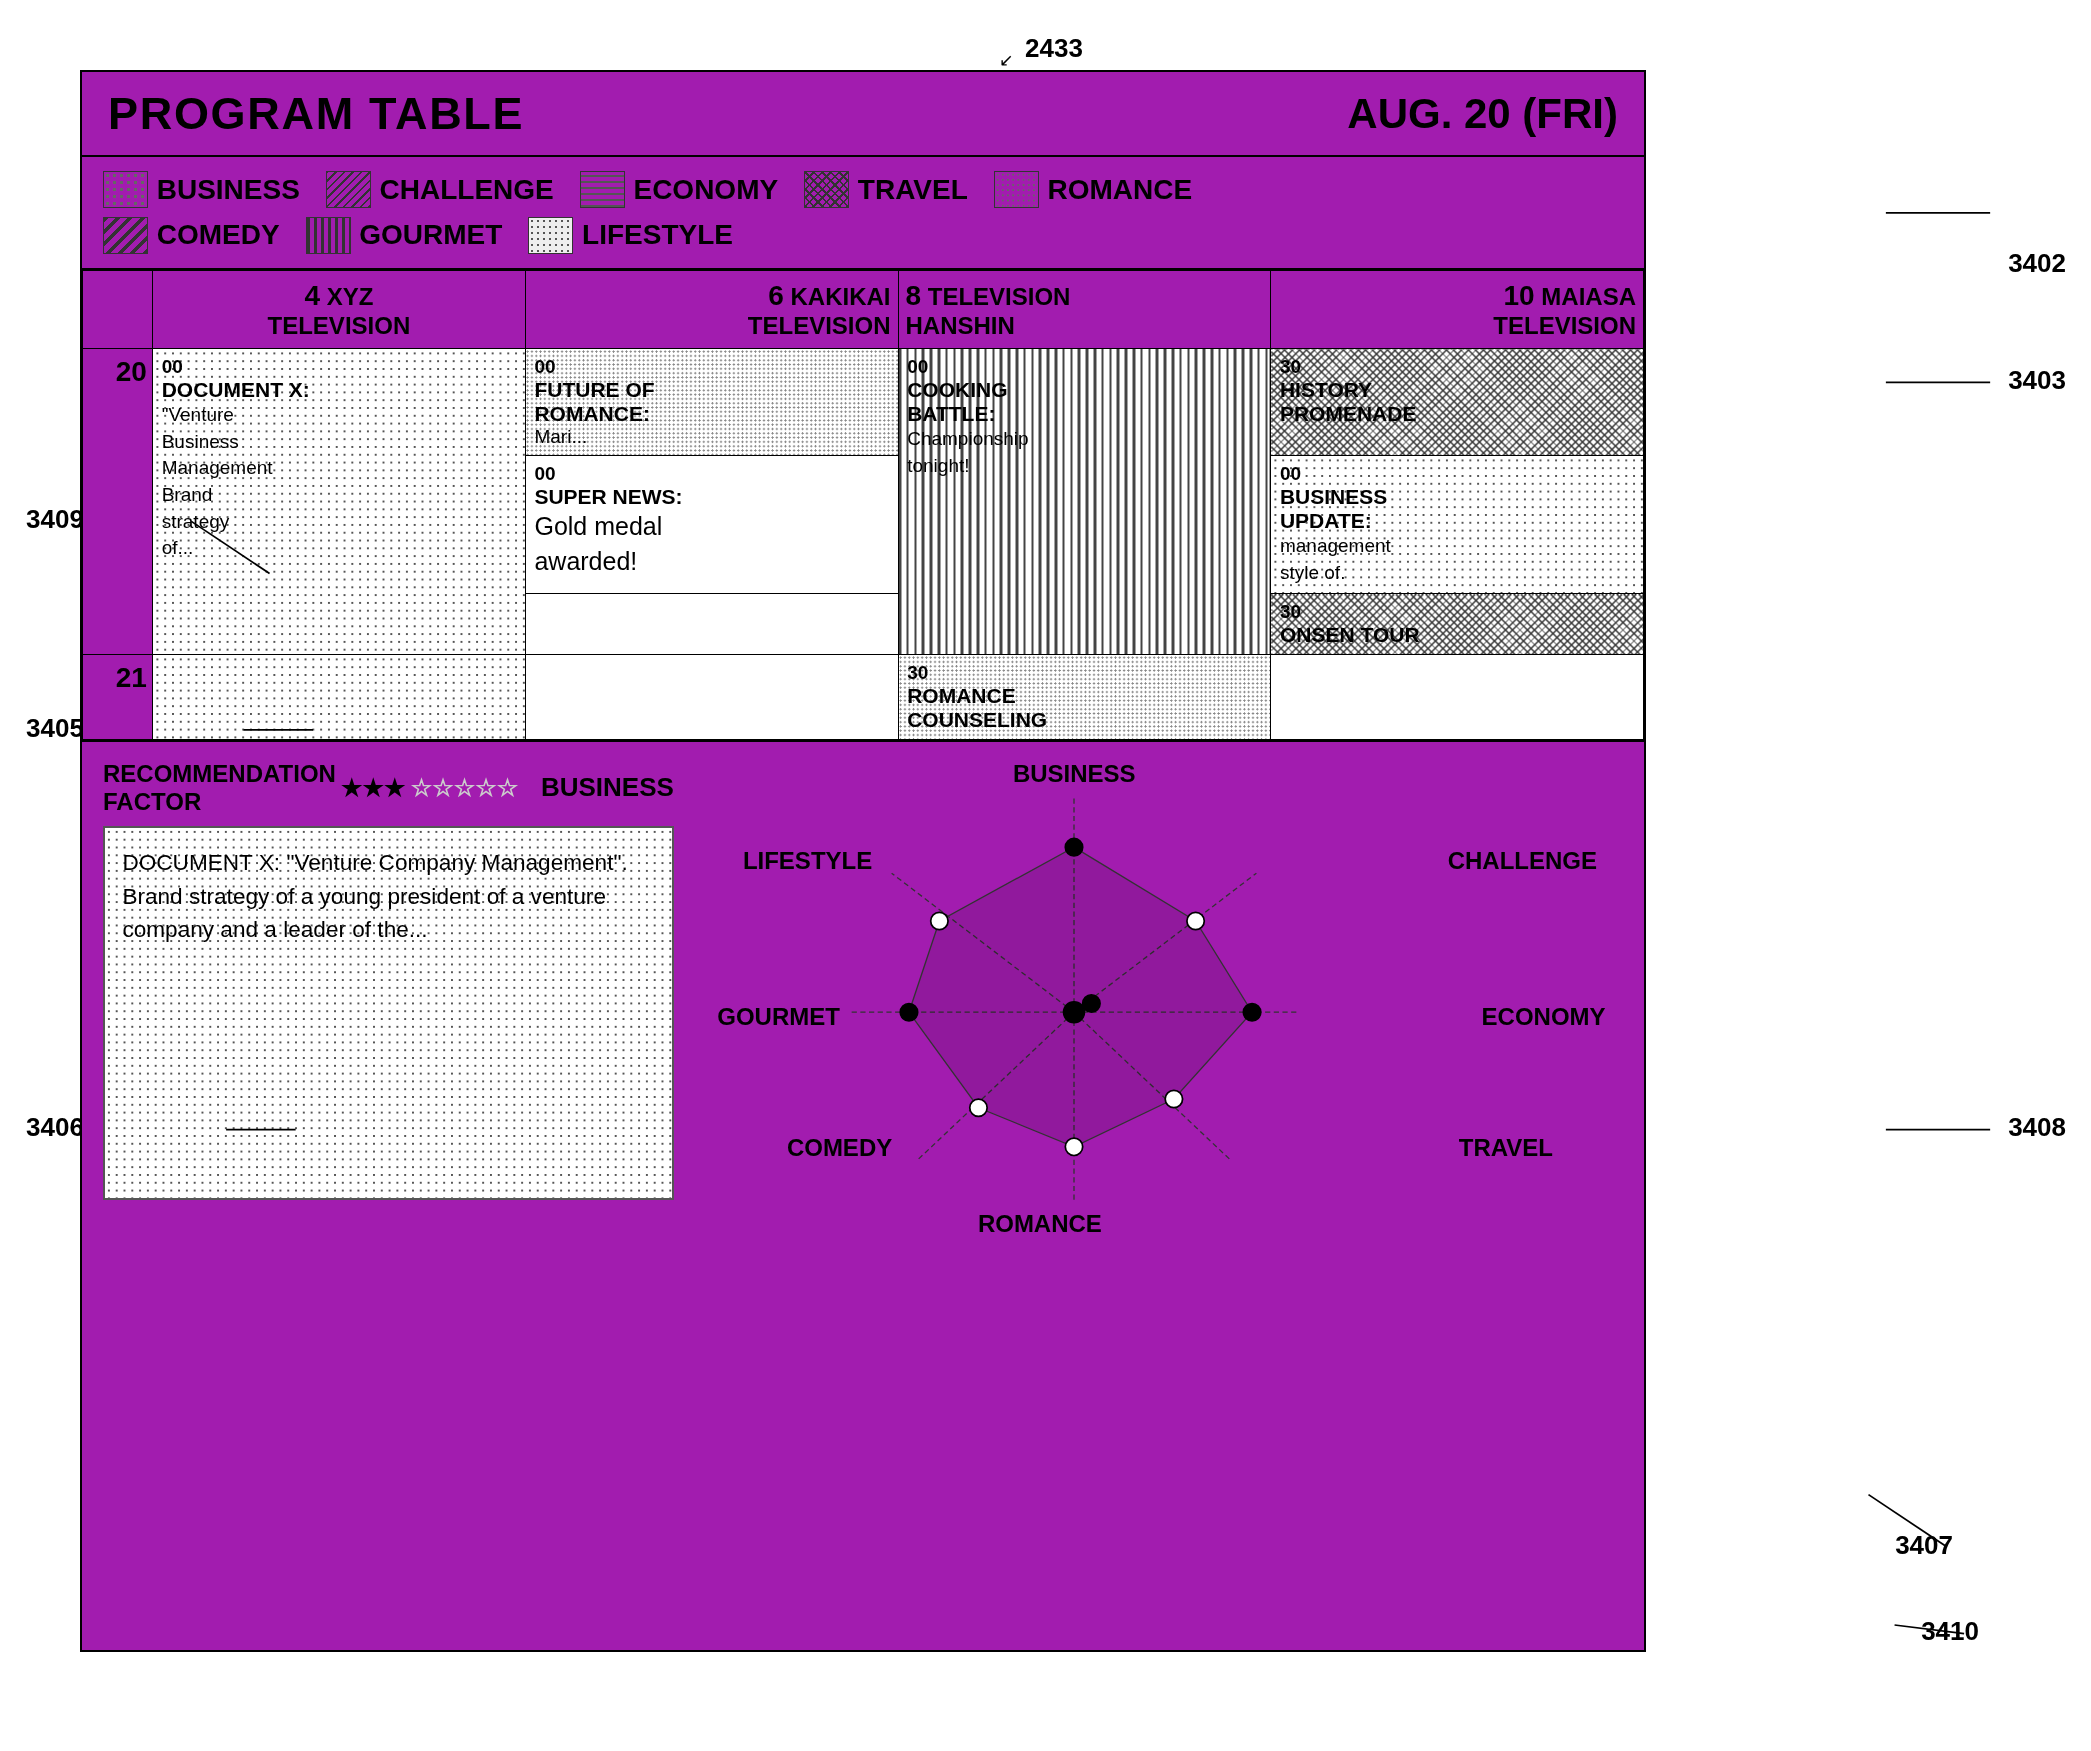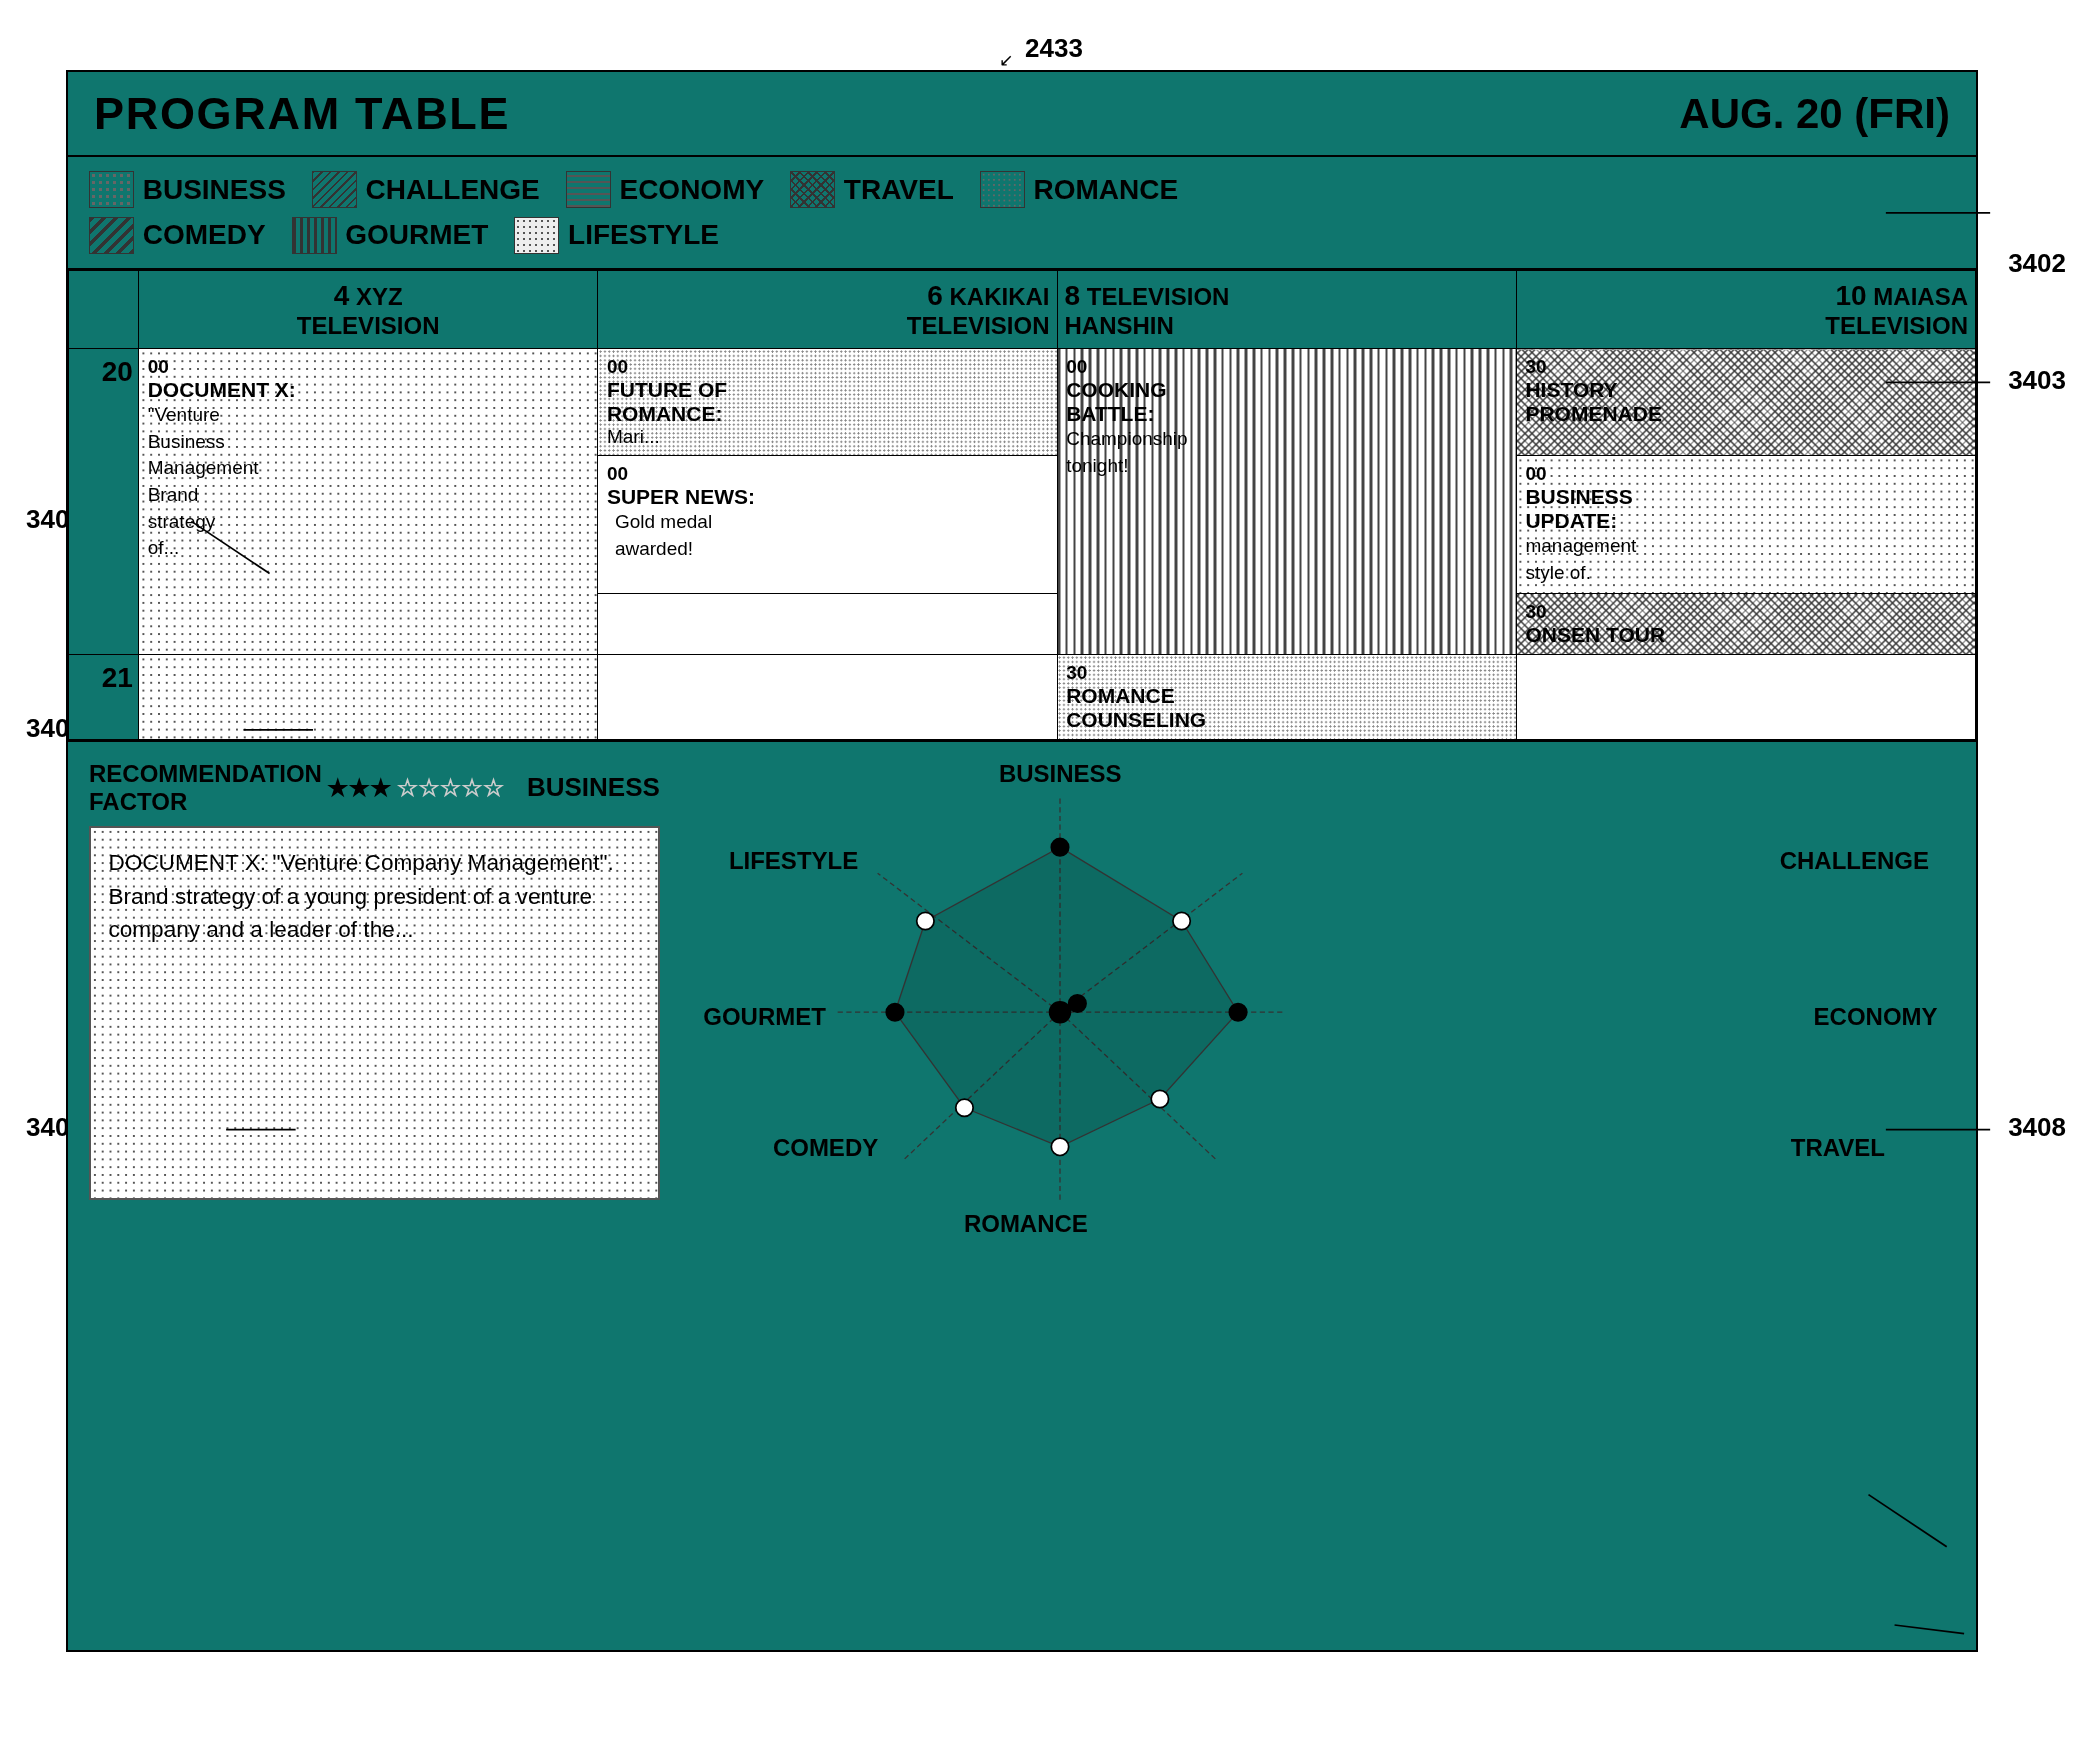"PROGRAM TABLE" .outer-container { background: #0f766e -> #a21caf; left: 66px -> 80px; width: 1912px -> 1566px }
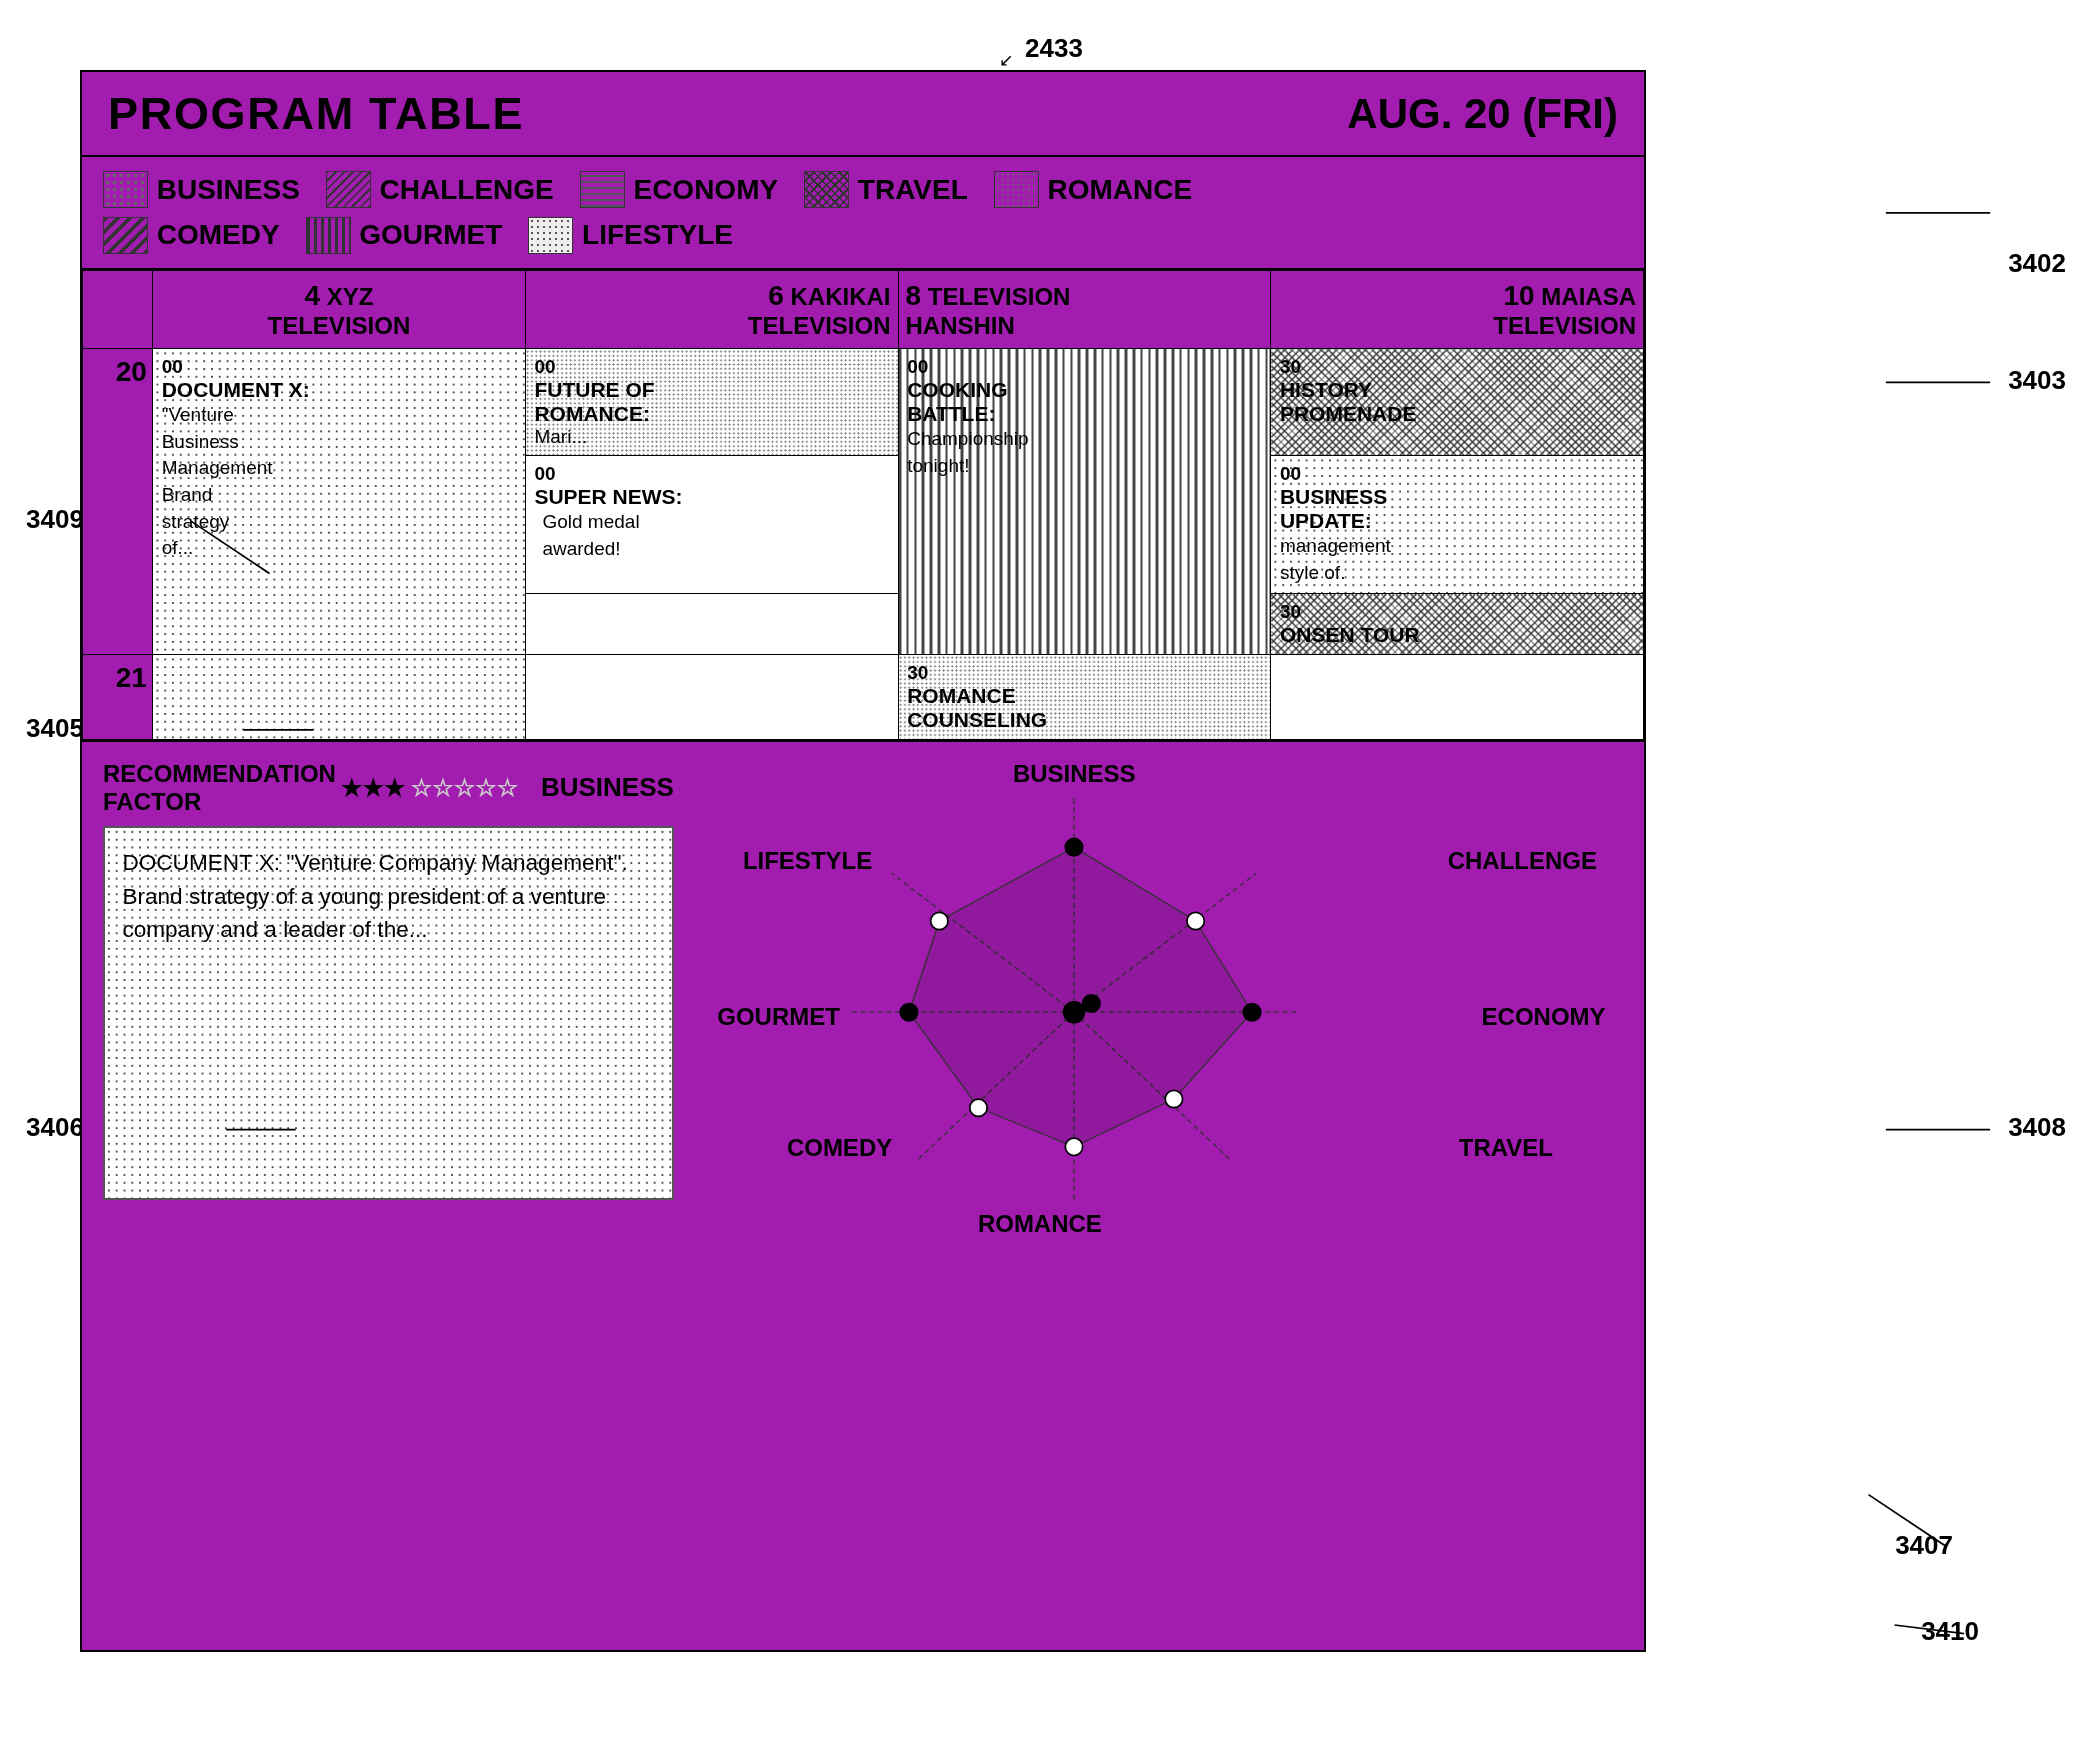"Gold medal" div { font-size: 19px -> 25px; margin-left: 8px -> none }
